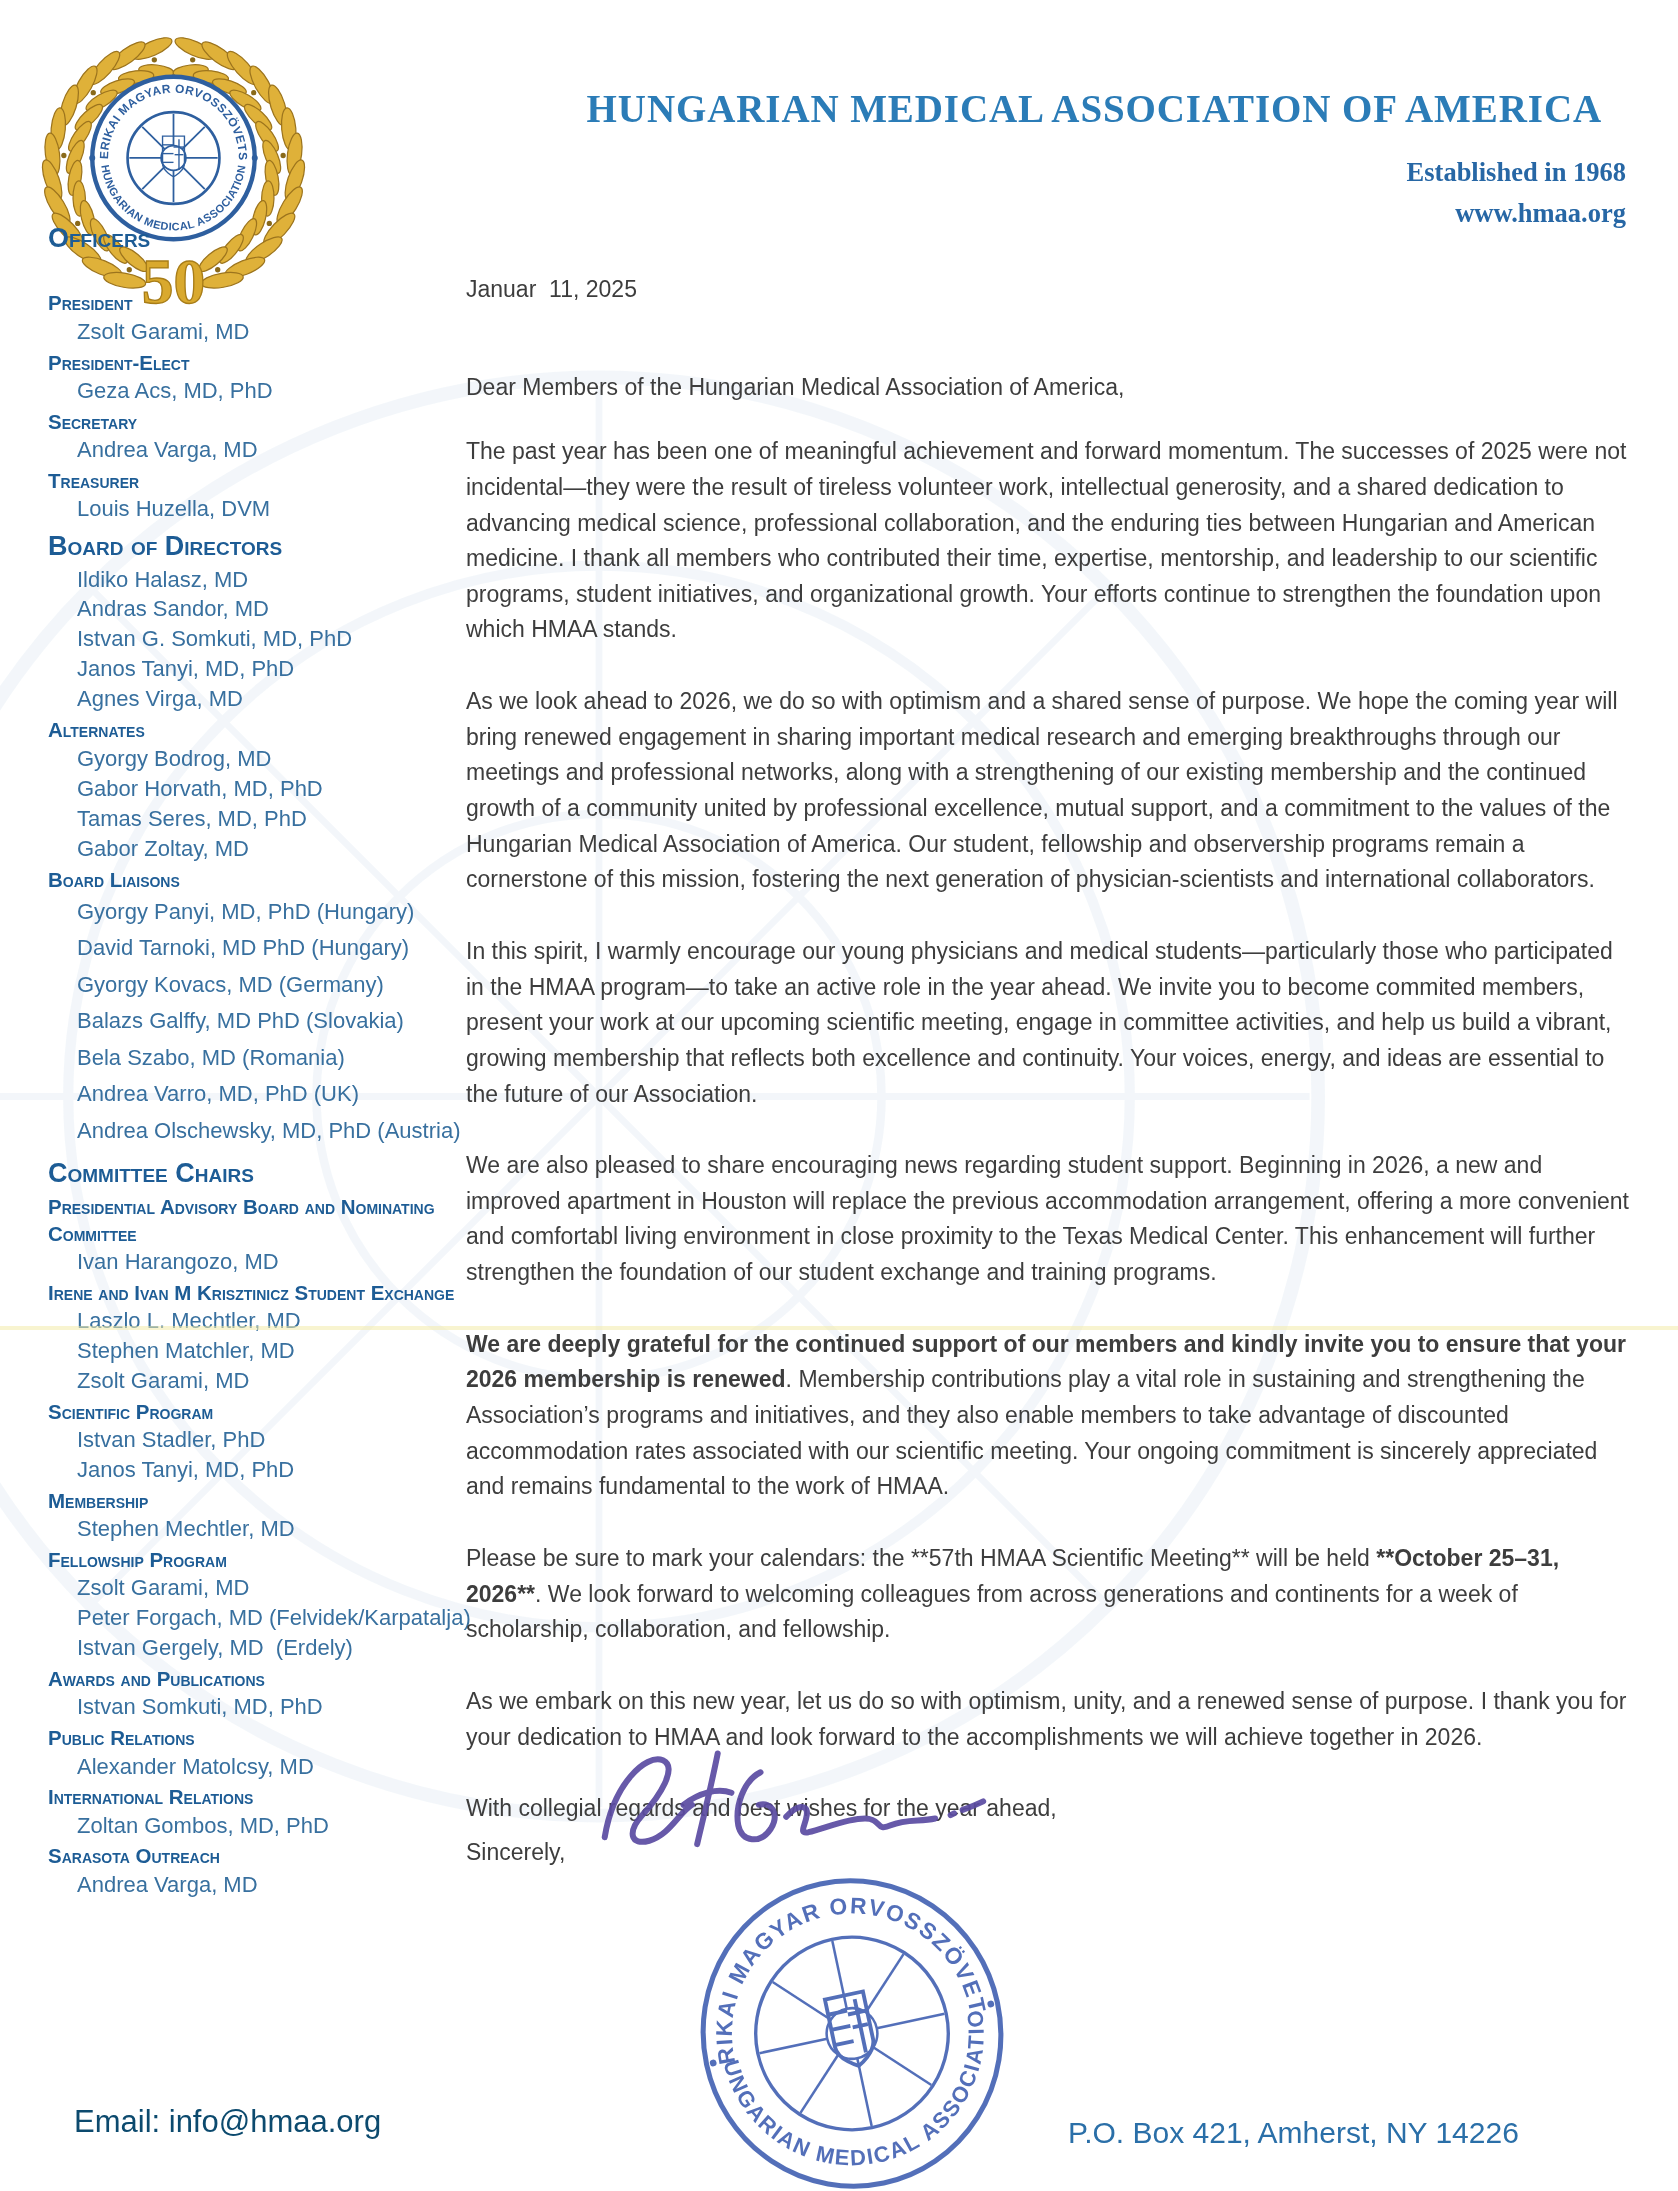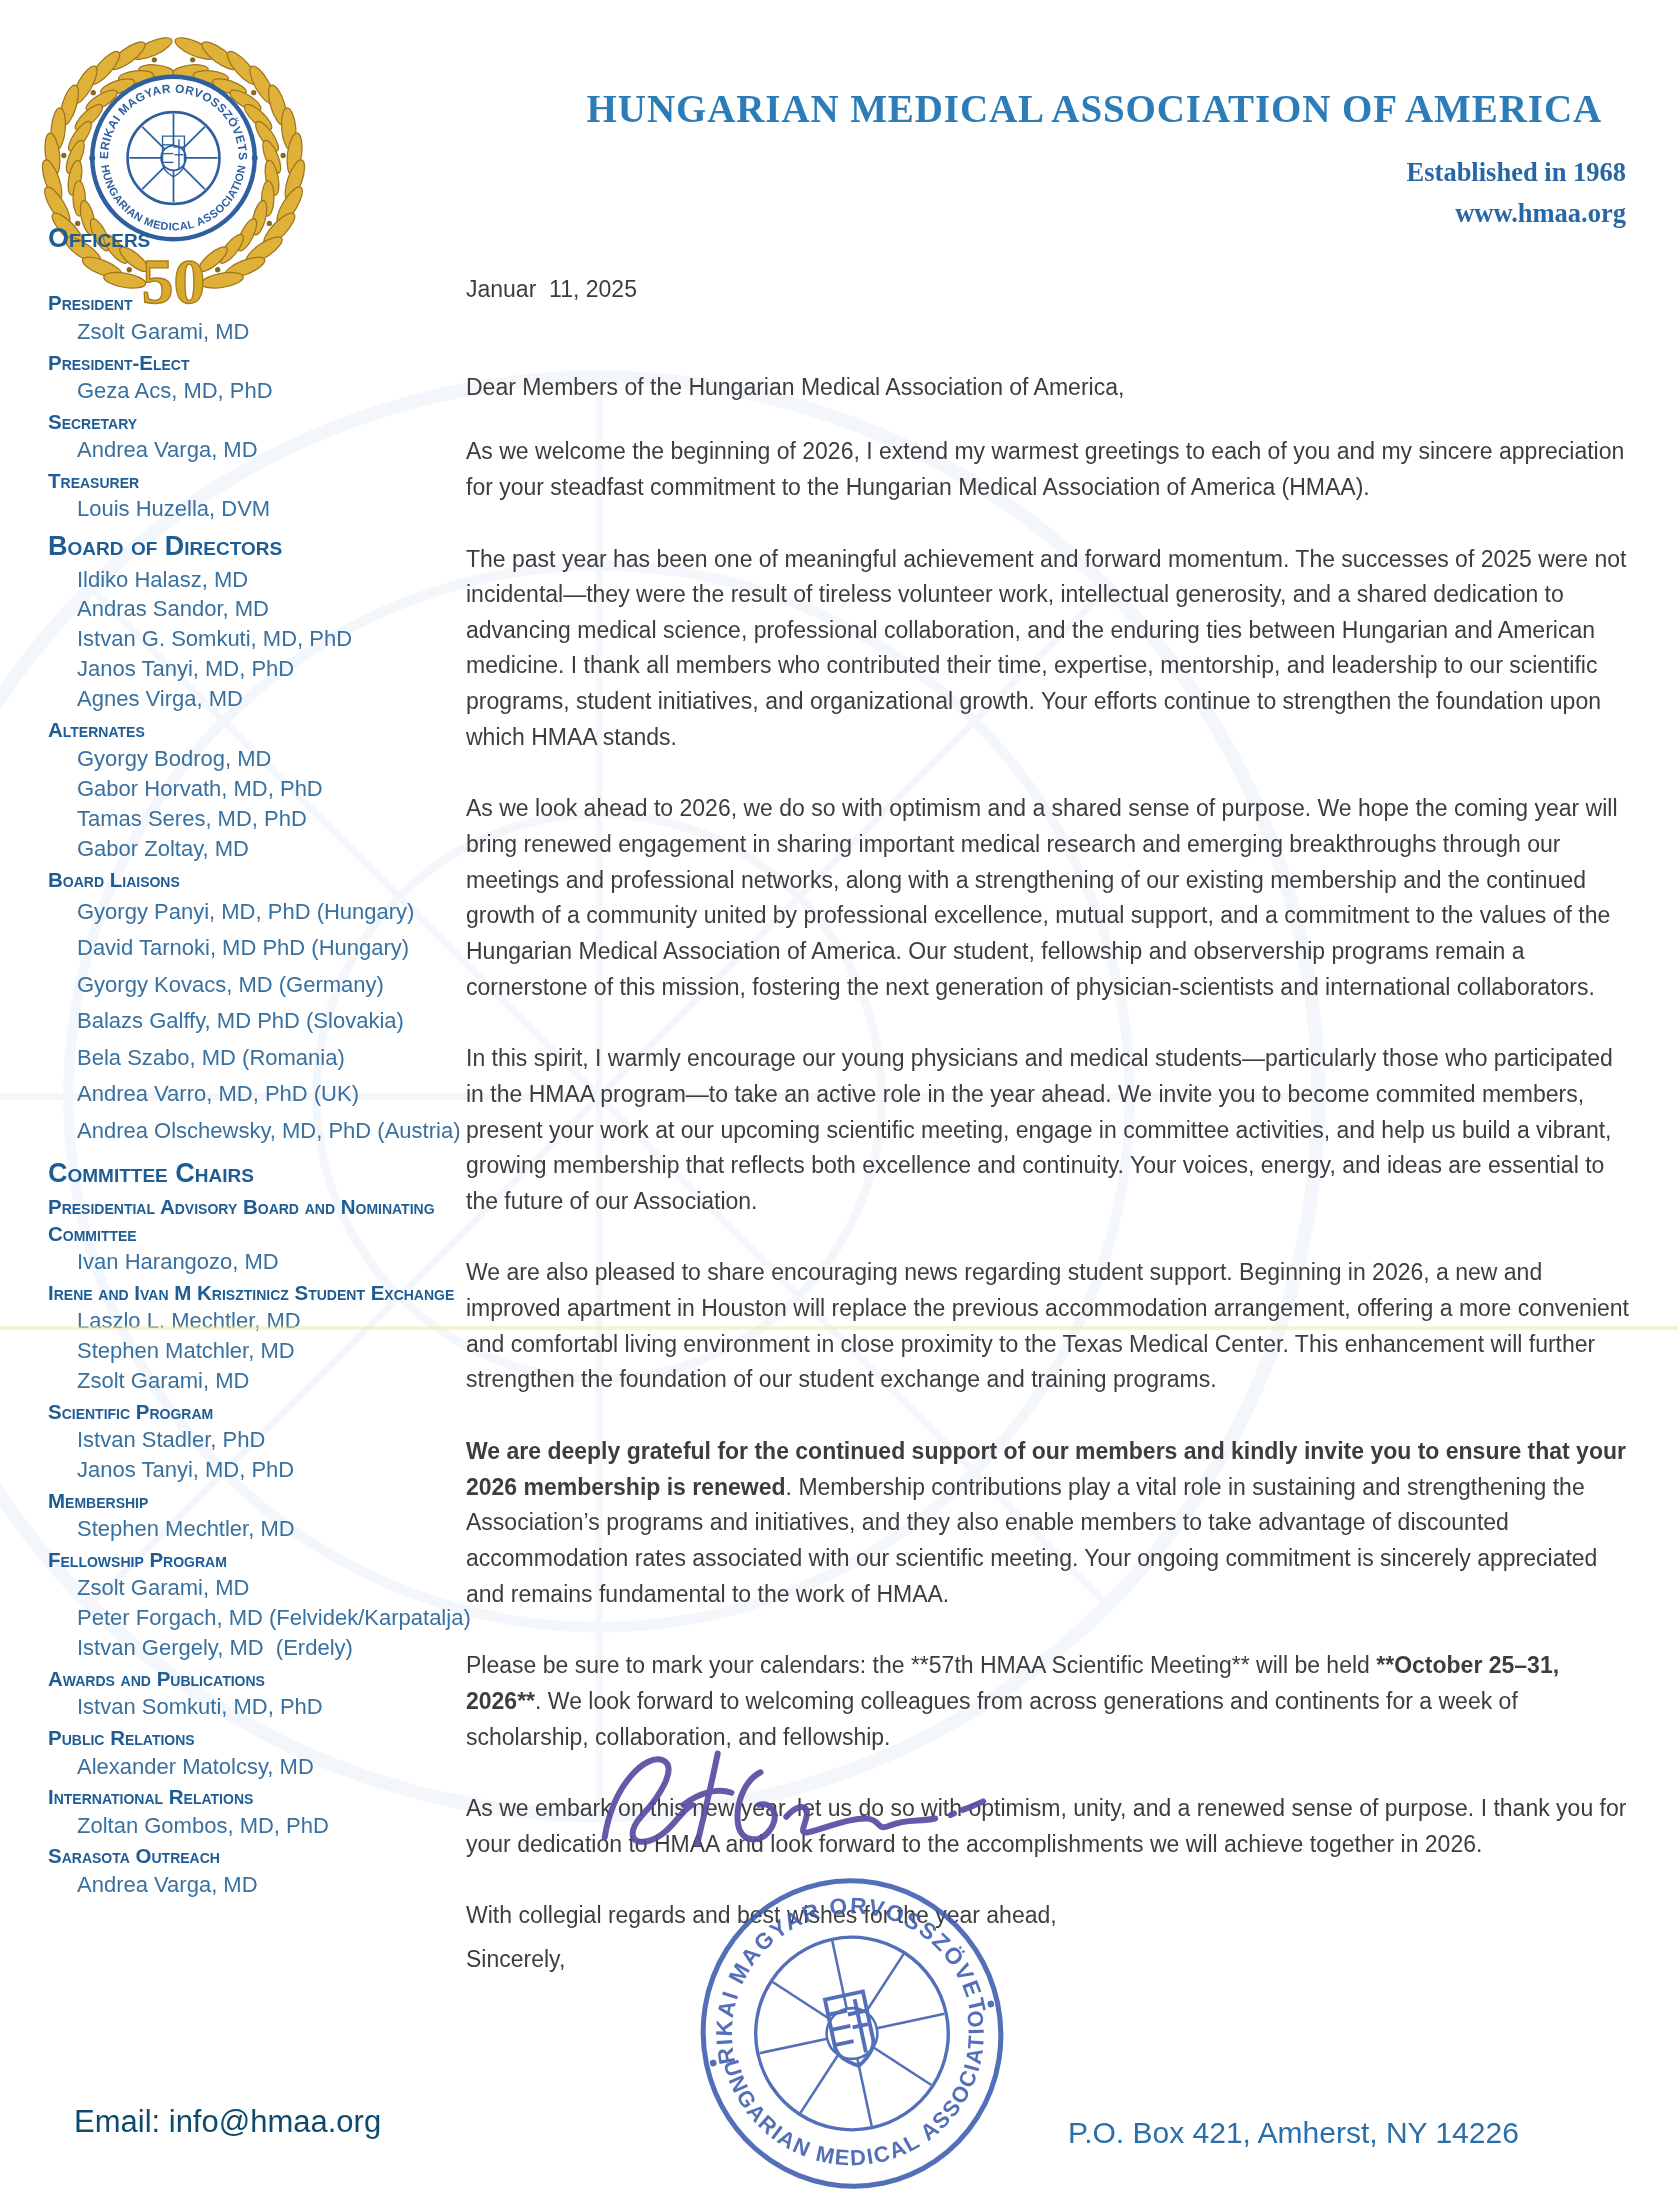"As we welcome the beginning" p.para { html: <p><span>As we welcome the beginning of 2026, I extend my warmest greetings to each of you and my sincere appreciation for your steadfast commitment to the Hungarian Medical Association of America (HMAA).</span></p> -> none }
